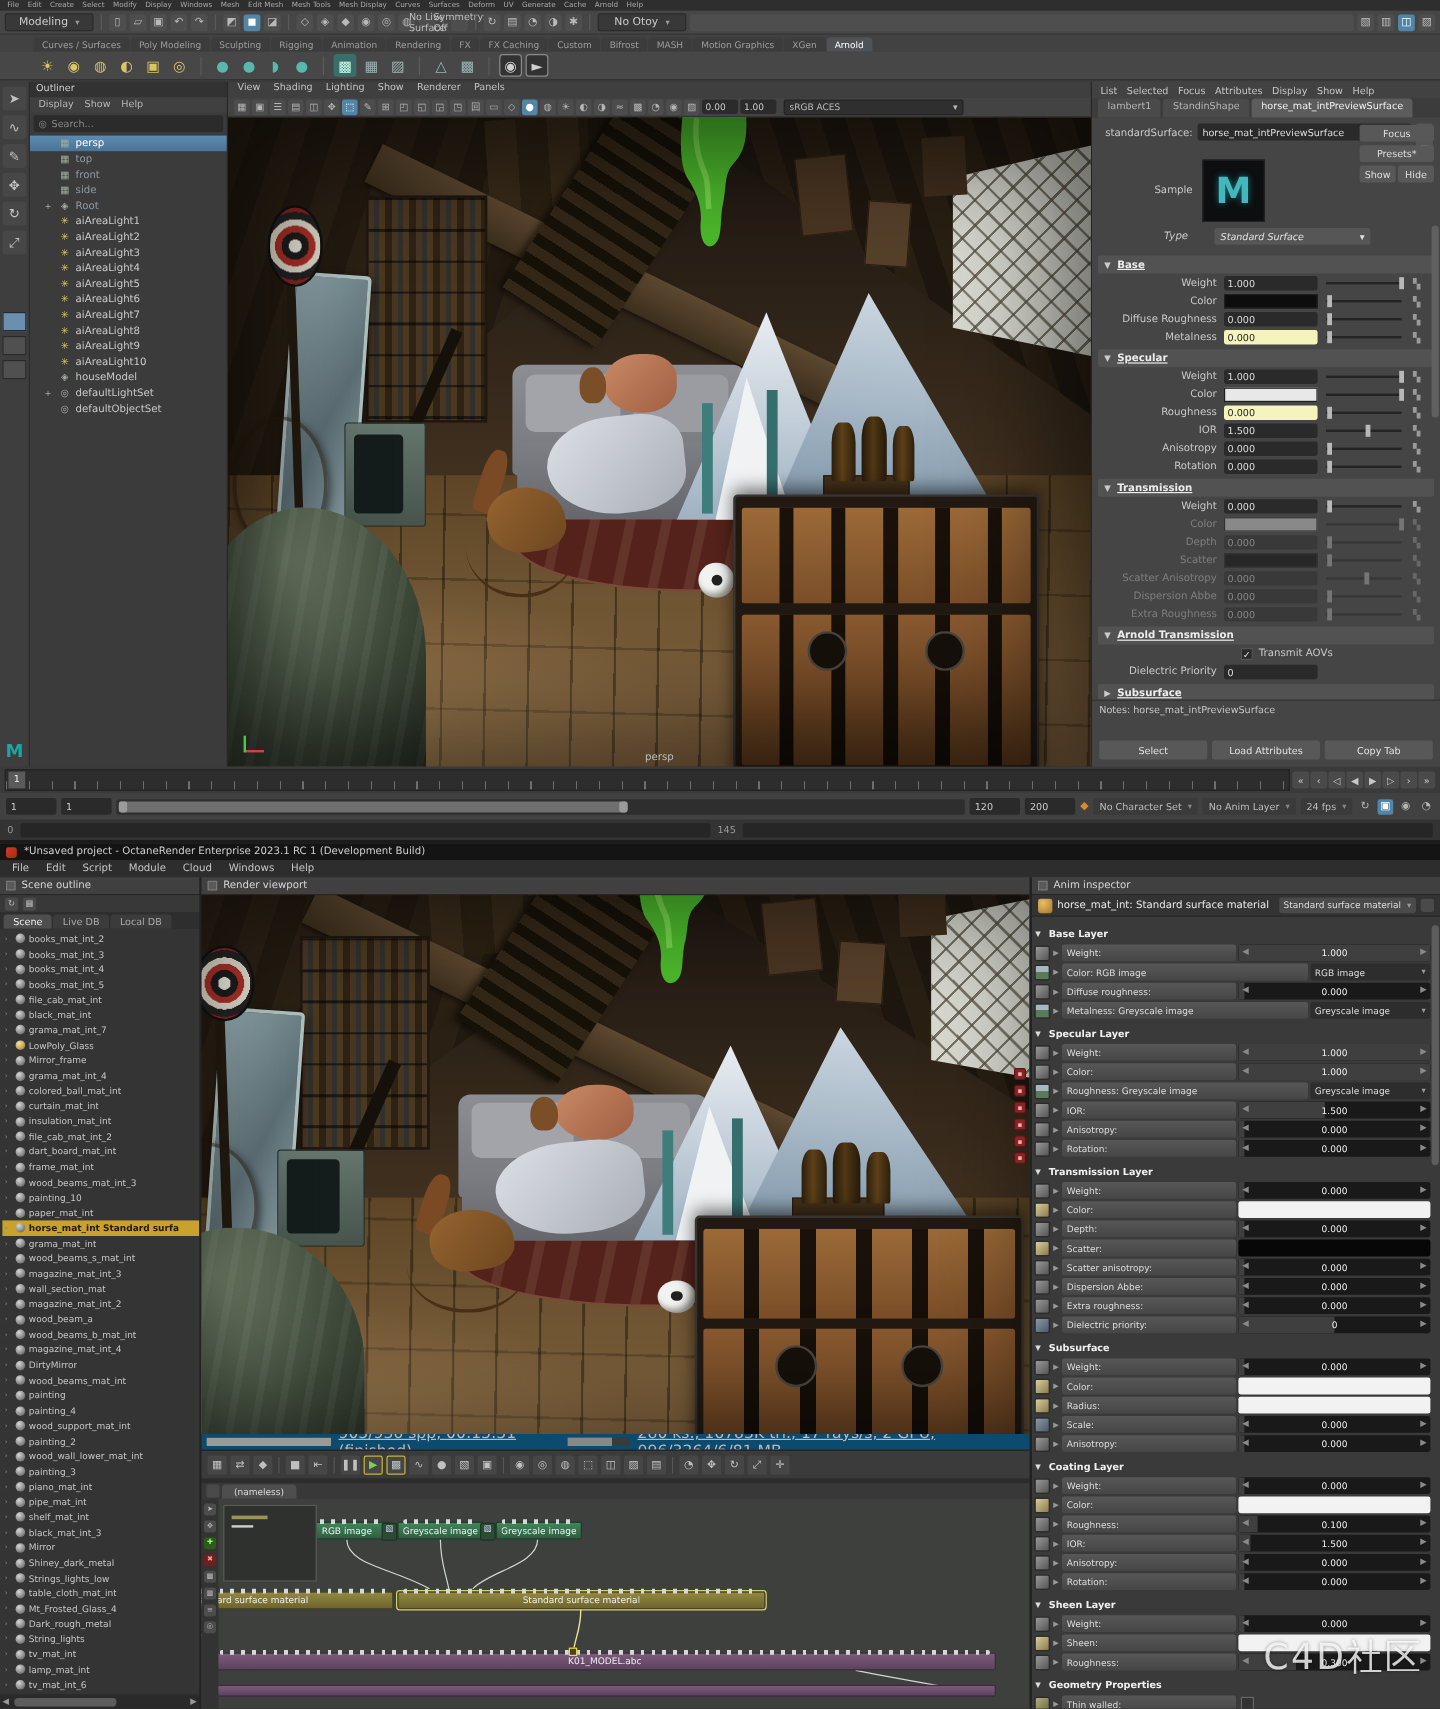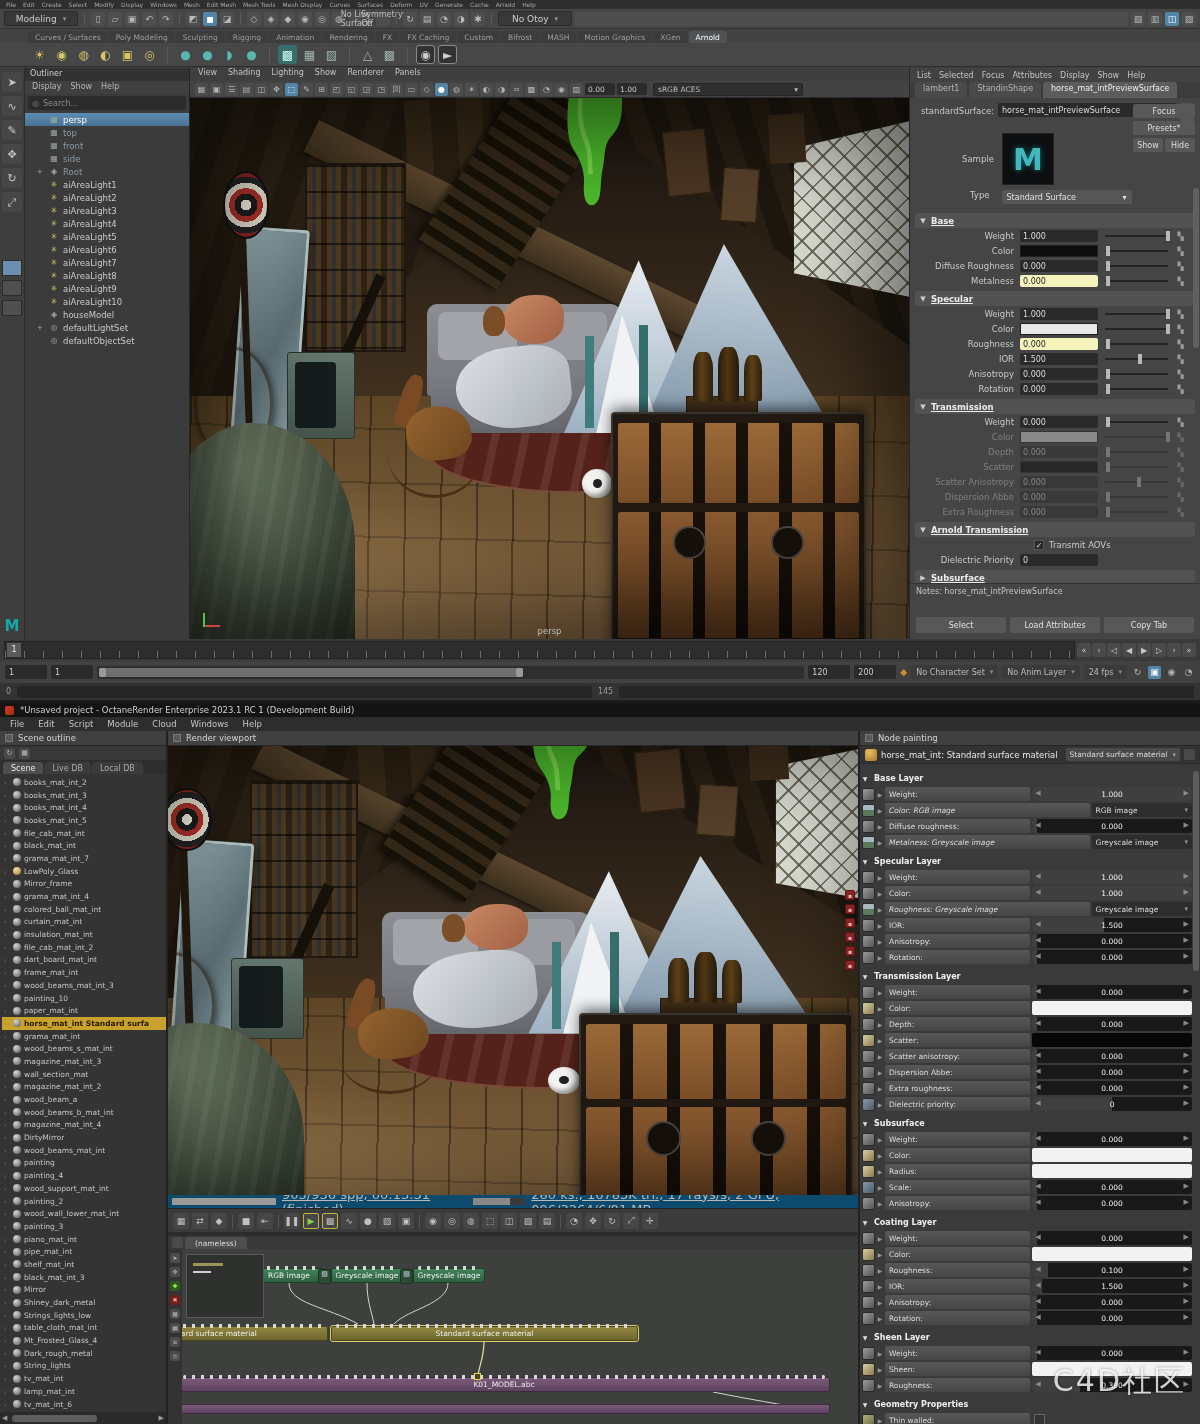"Type" .m-ae-type { align-items: flex-start -> center; font-style: none -> italic; gap: 12px -> 22px }
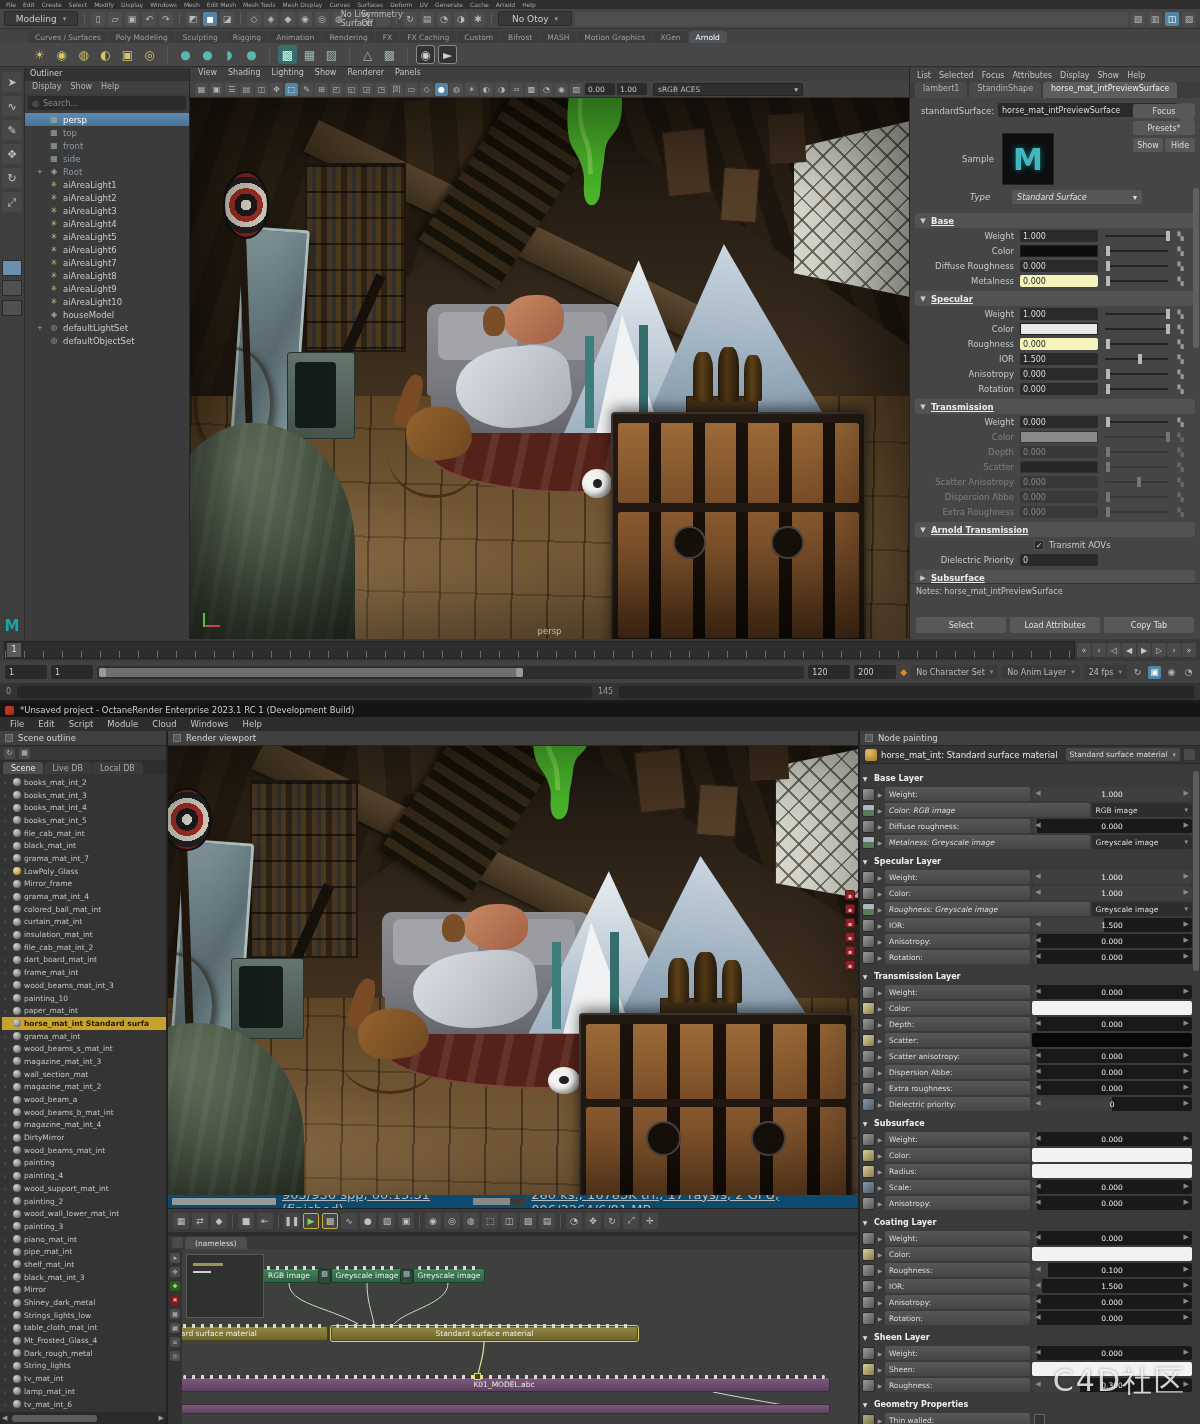"Node painting" span { text: Node painting -> Anim inspector }
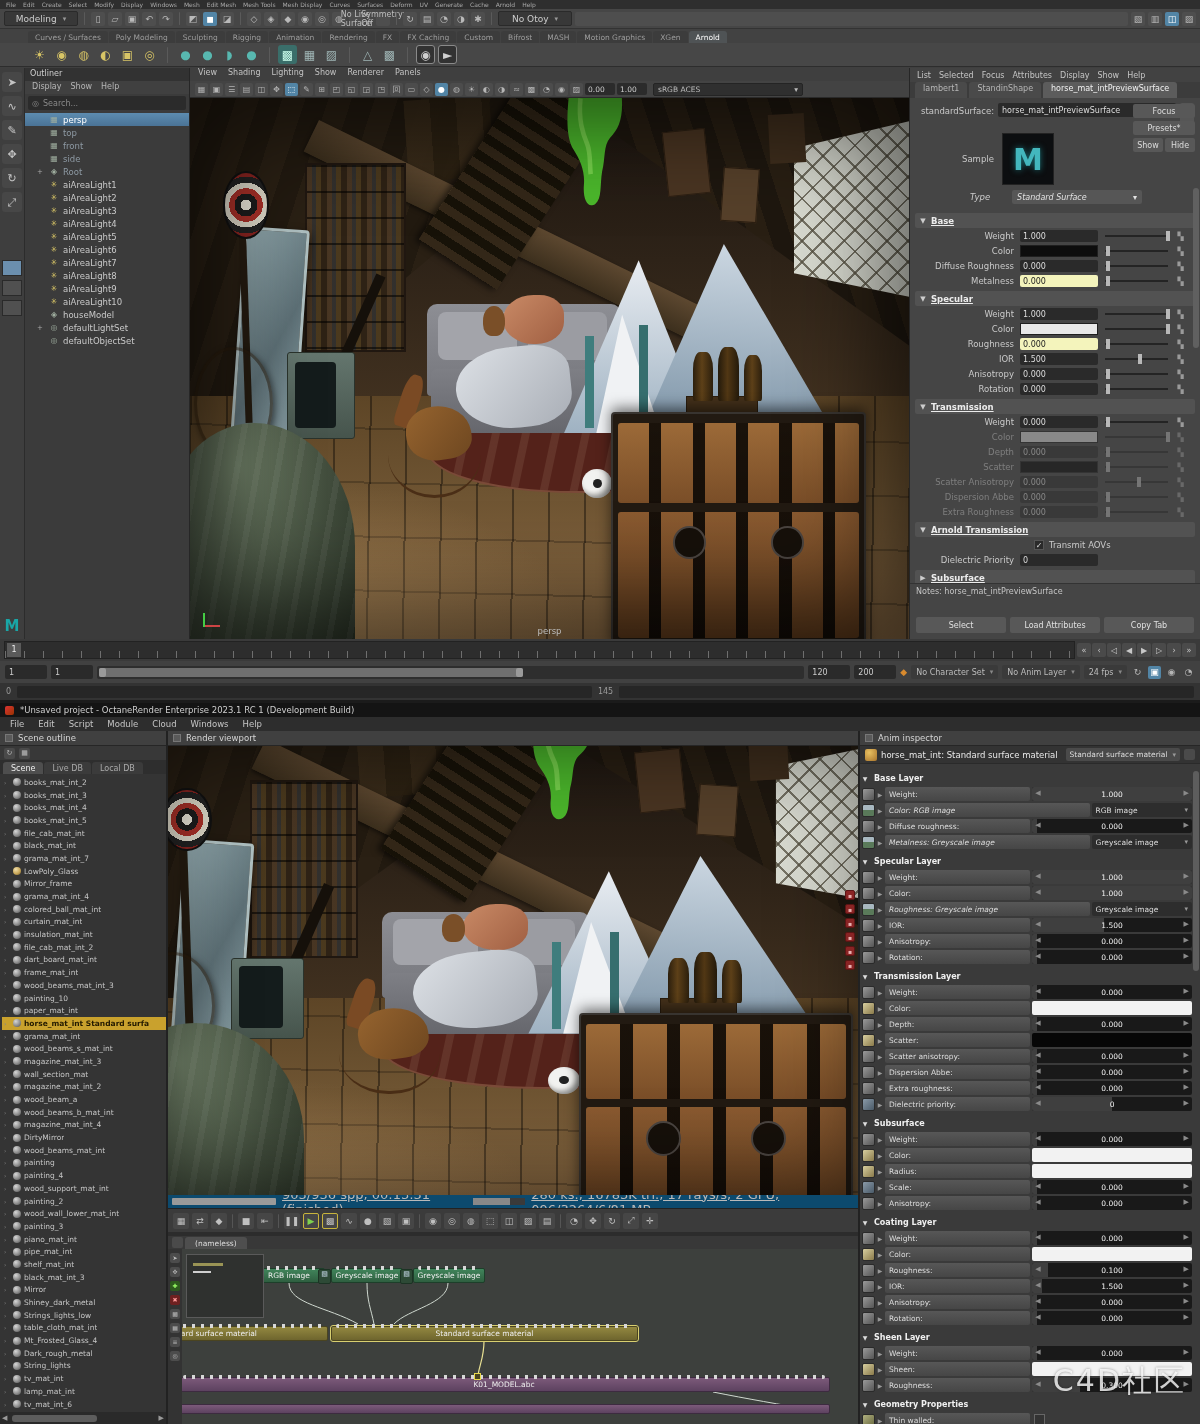"Color: RGB image" .oi-row.t-dropdown .oi-label { font-style: italic -> none }
